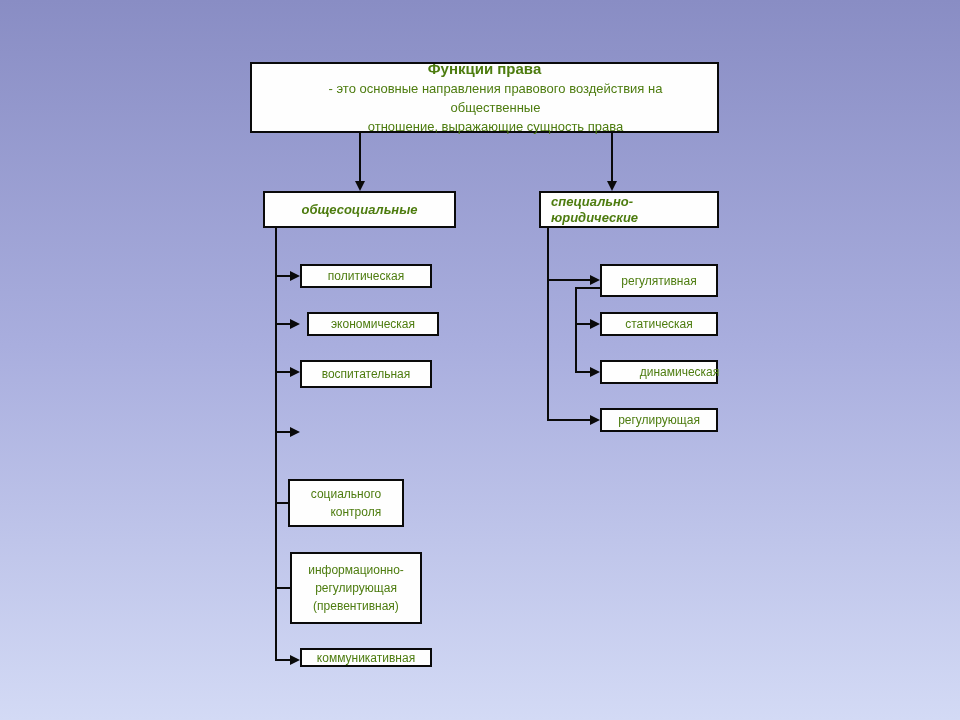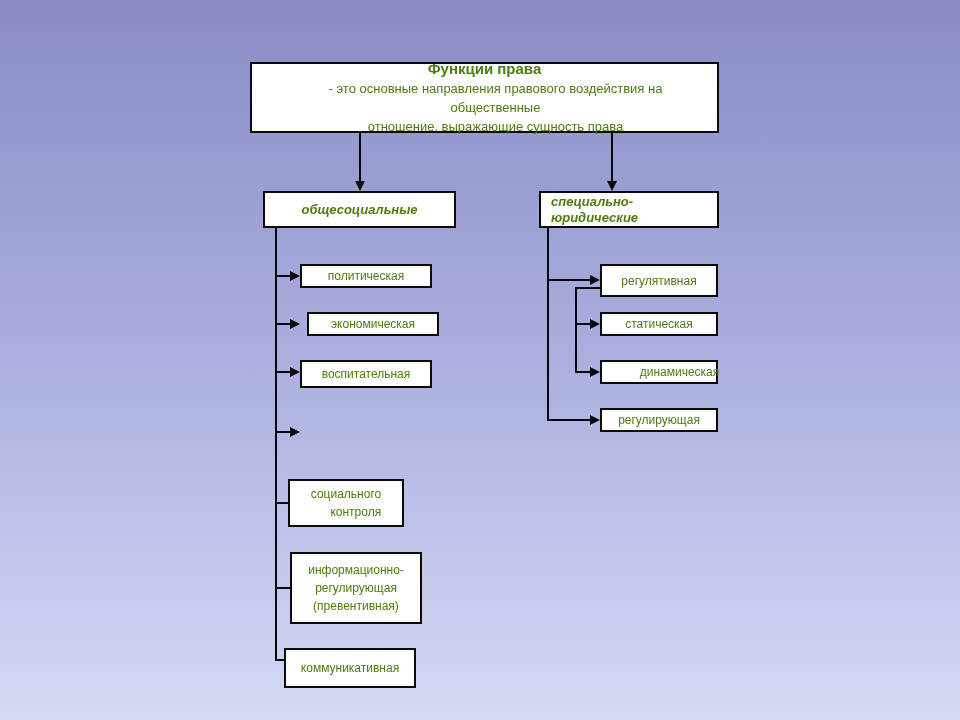"коммуникативная" .l6 { height: 40px -> 19px; left: 284px -> 300px }
